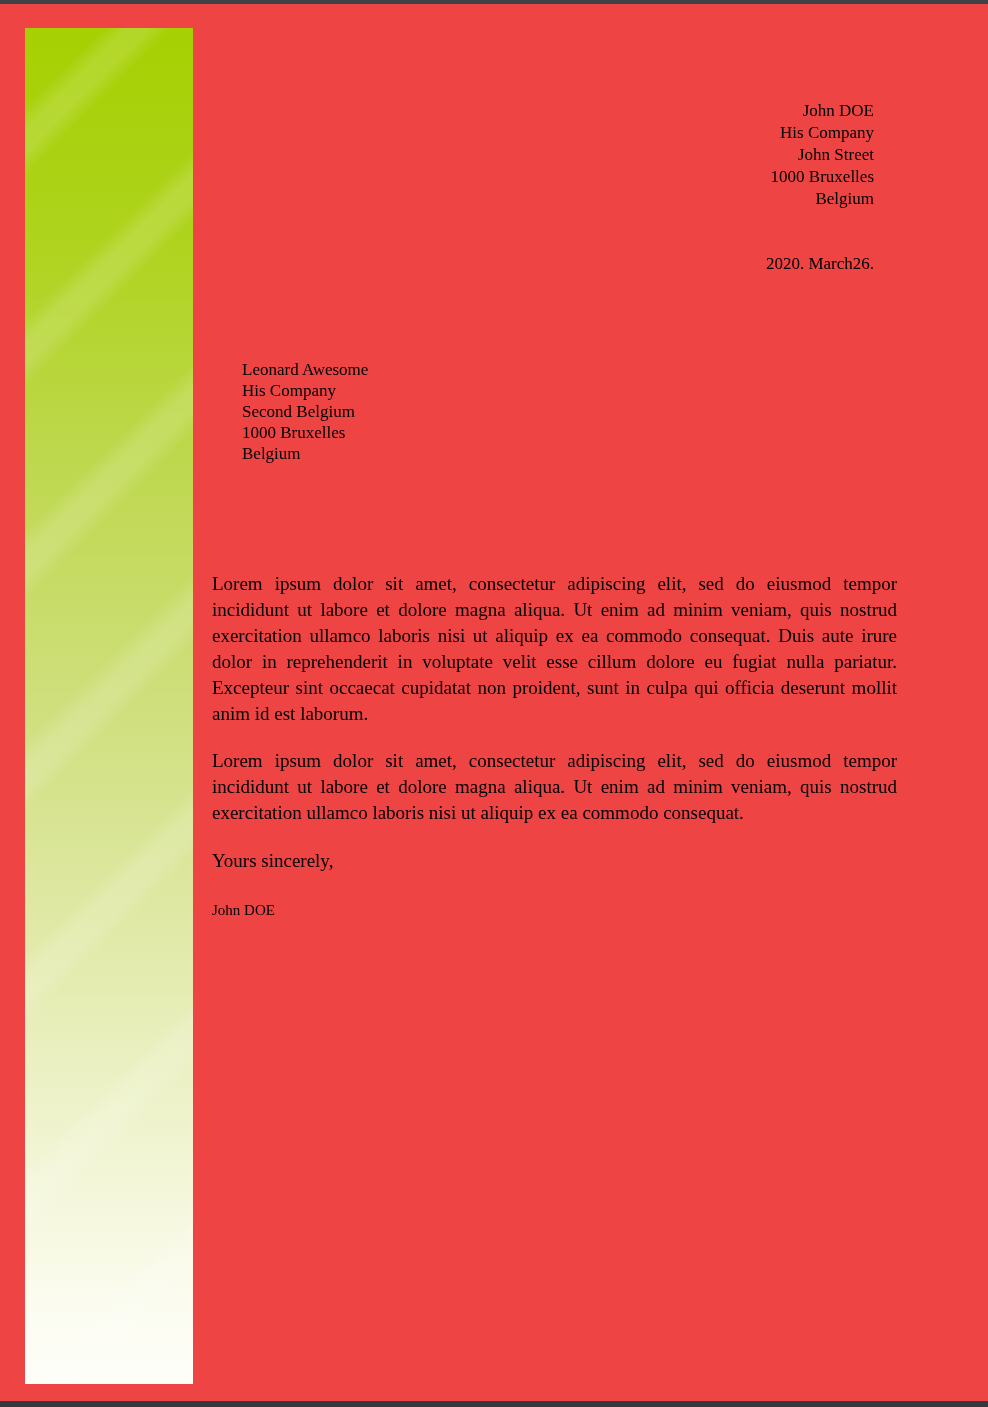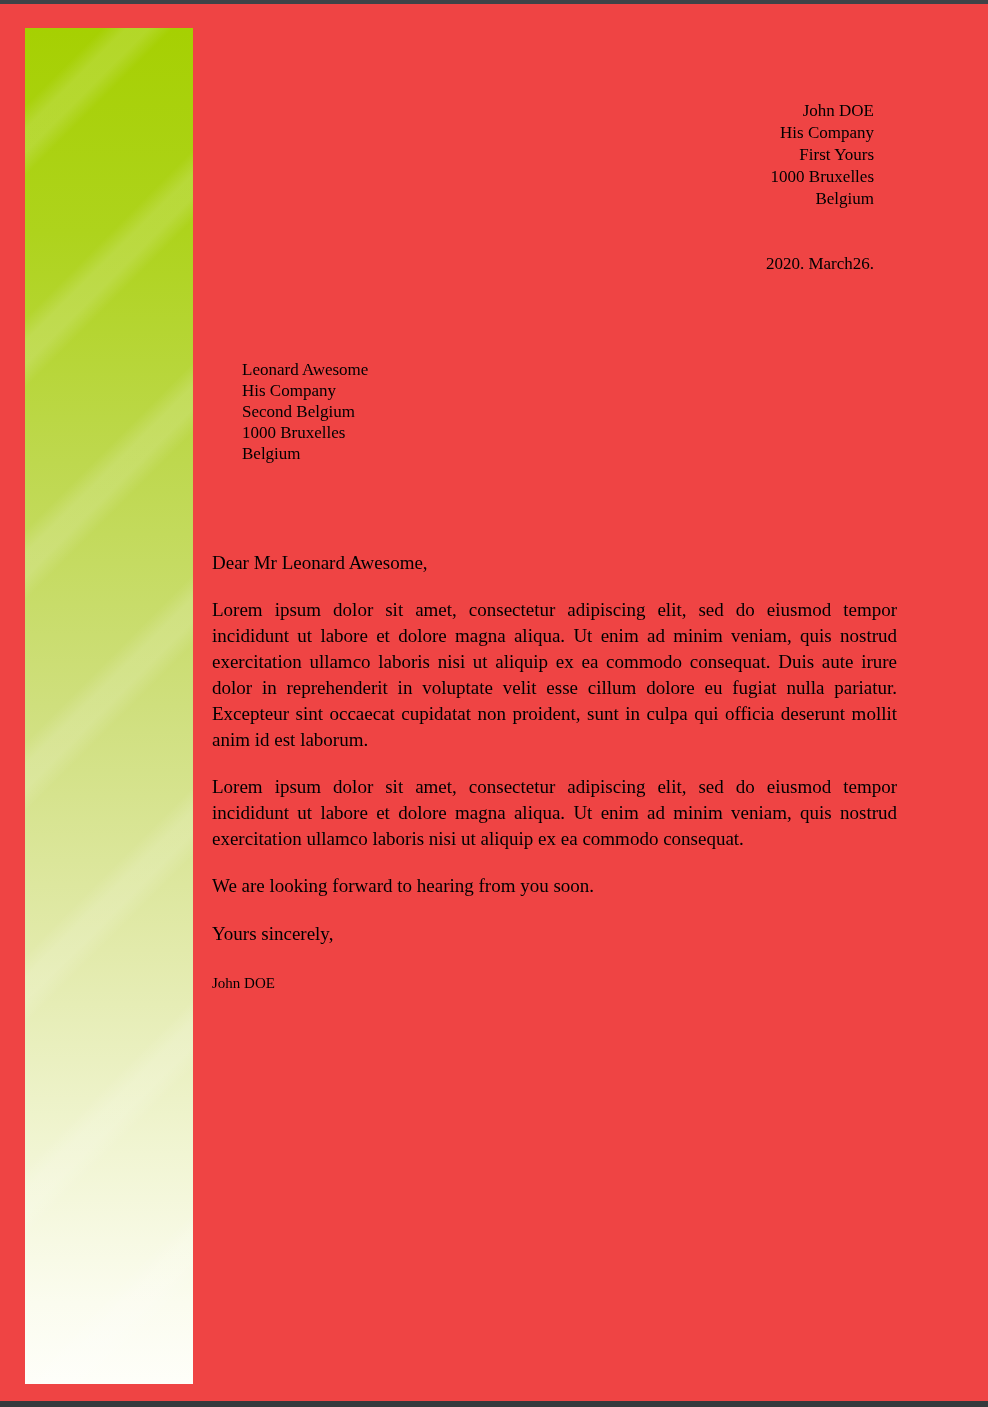"First Yours" div { text: First Yours -> John Street }
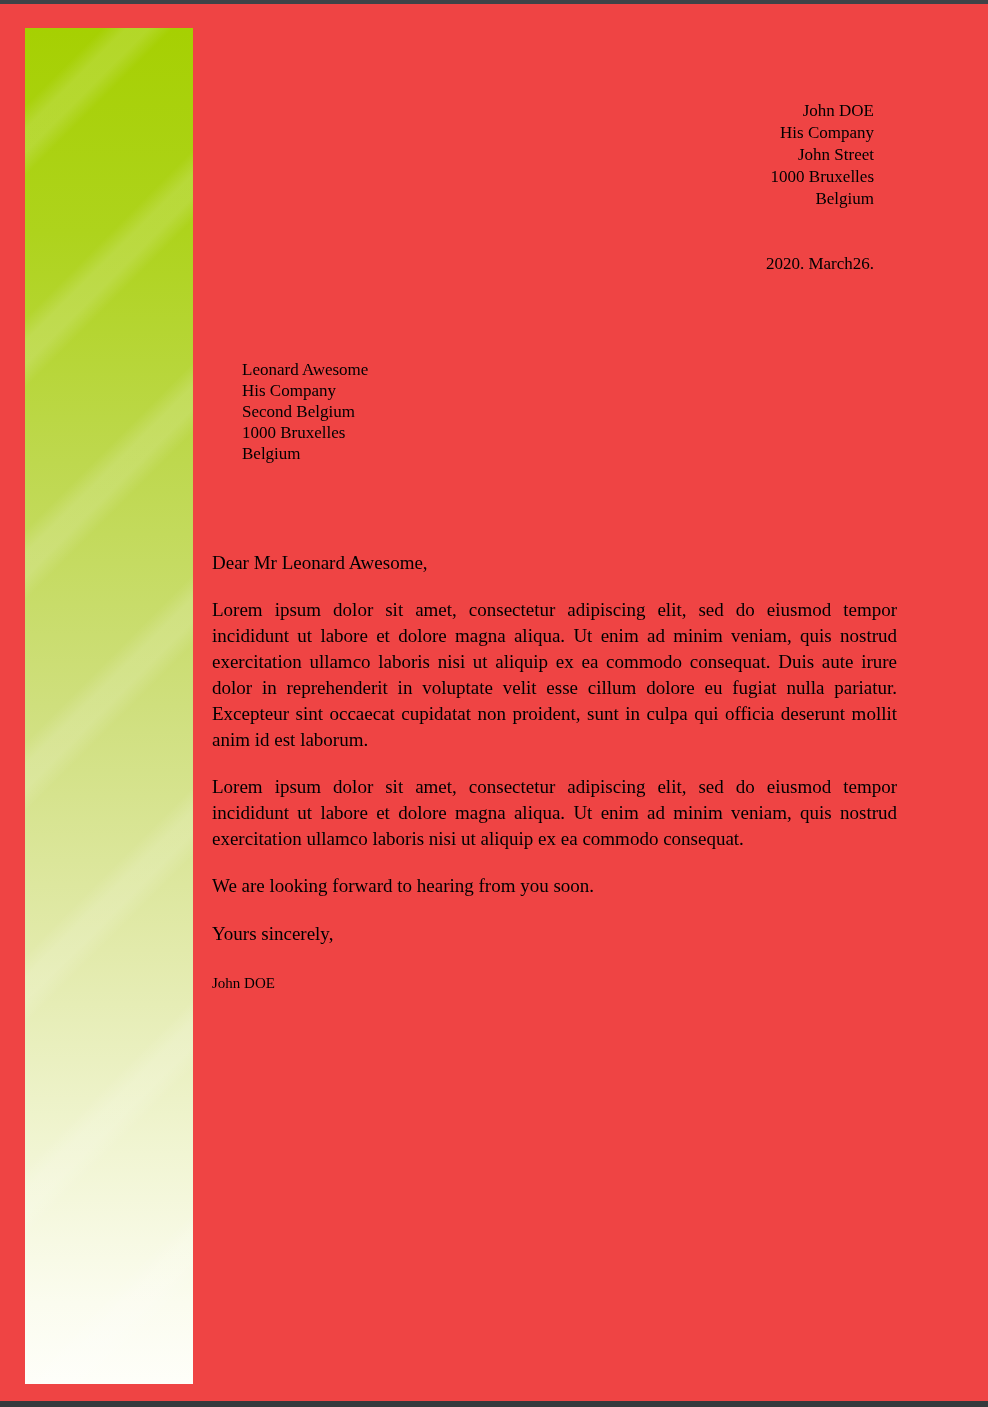"Dear Mr Leonard Awesome," p.salutation { html: <p>Dear Mr Leonard Awesome,</p> -> none }
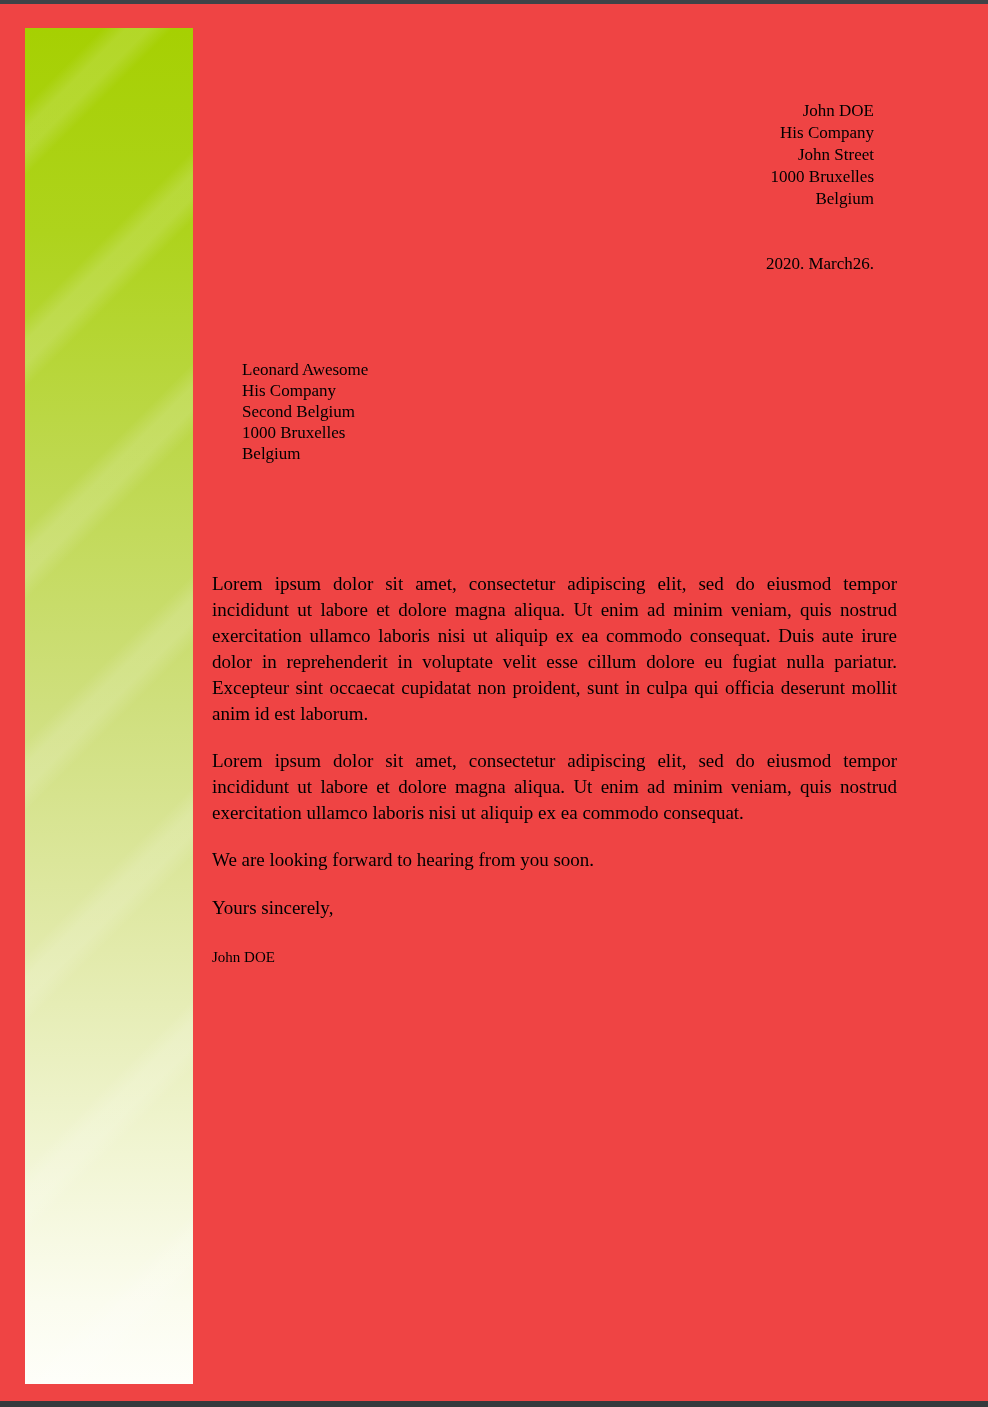"We are looking forward to" p.closing-line { html: <p>We are looking forward to hearing from you soon.</p> -> none }
